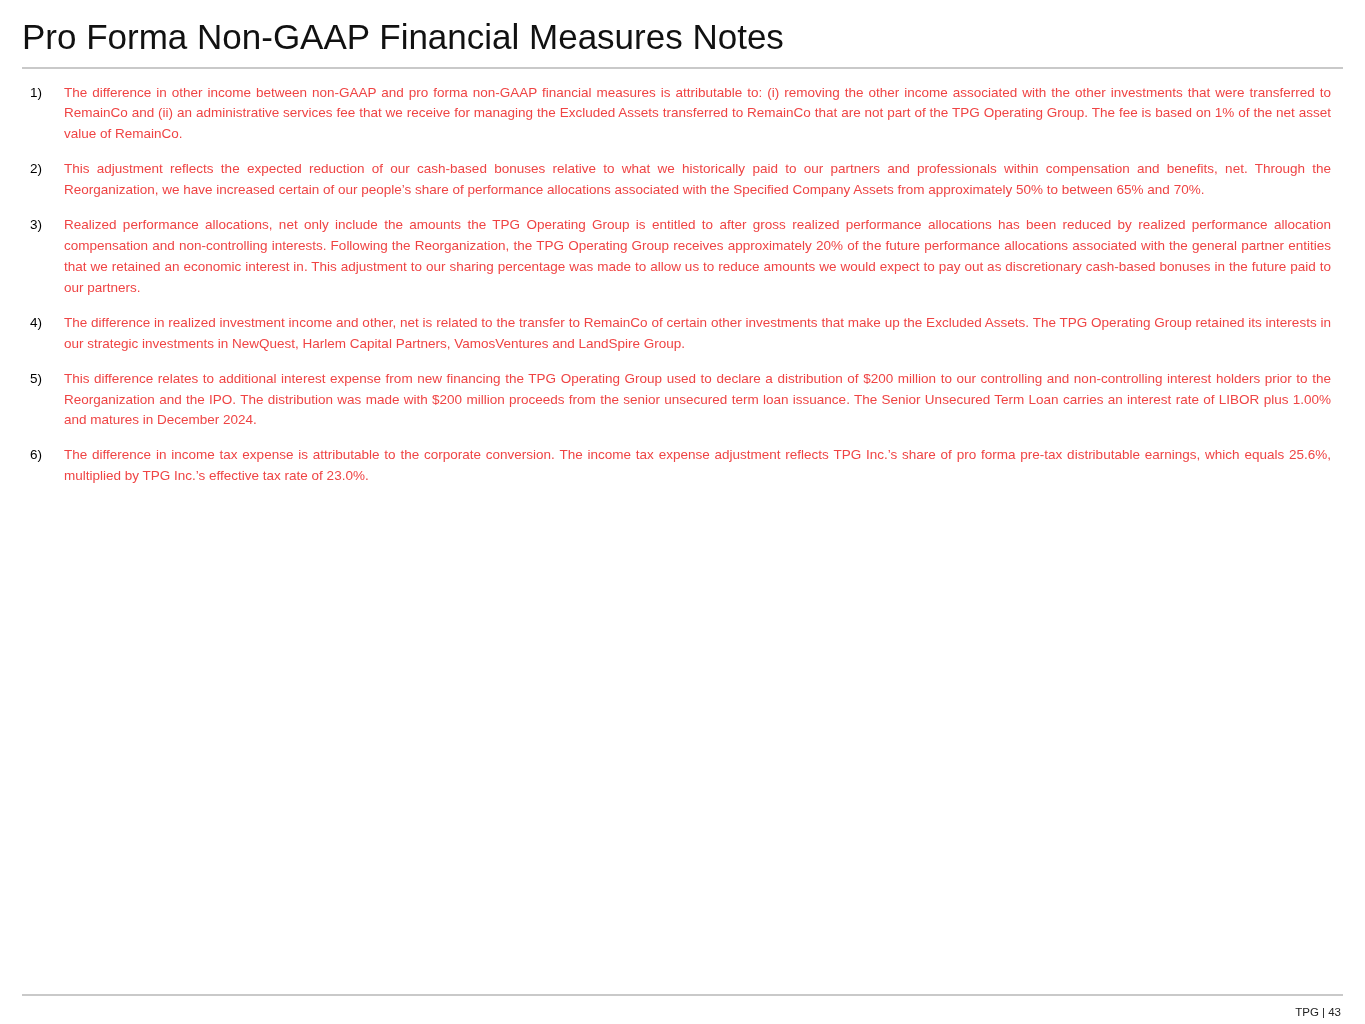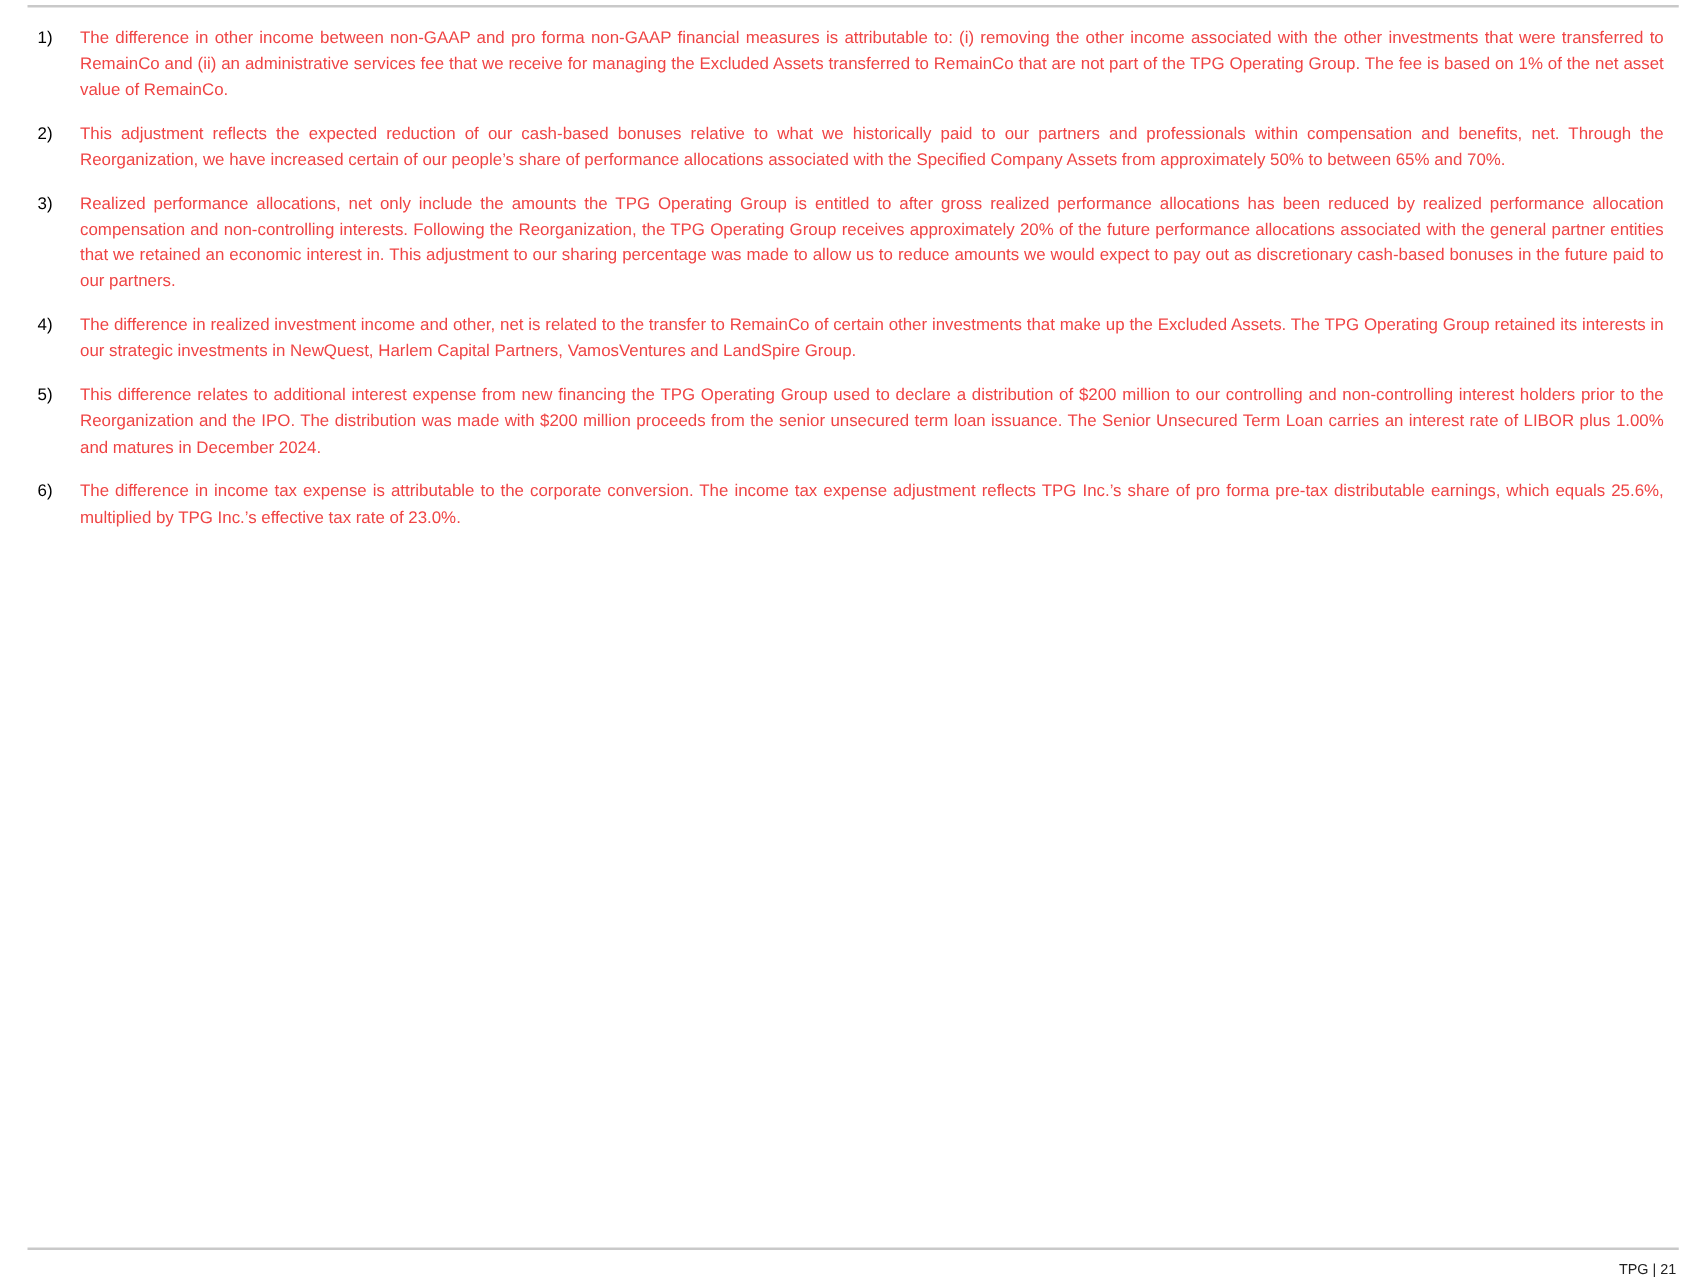"Pro Forma Non-GAAP Financial Measures" div.title { html: none -> <div>Pro Forma Non-GAAP Financial Measures Notes</div> }
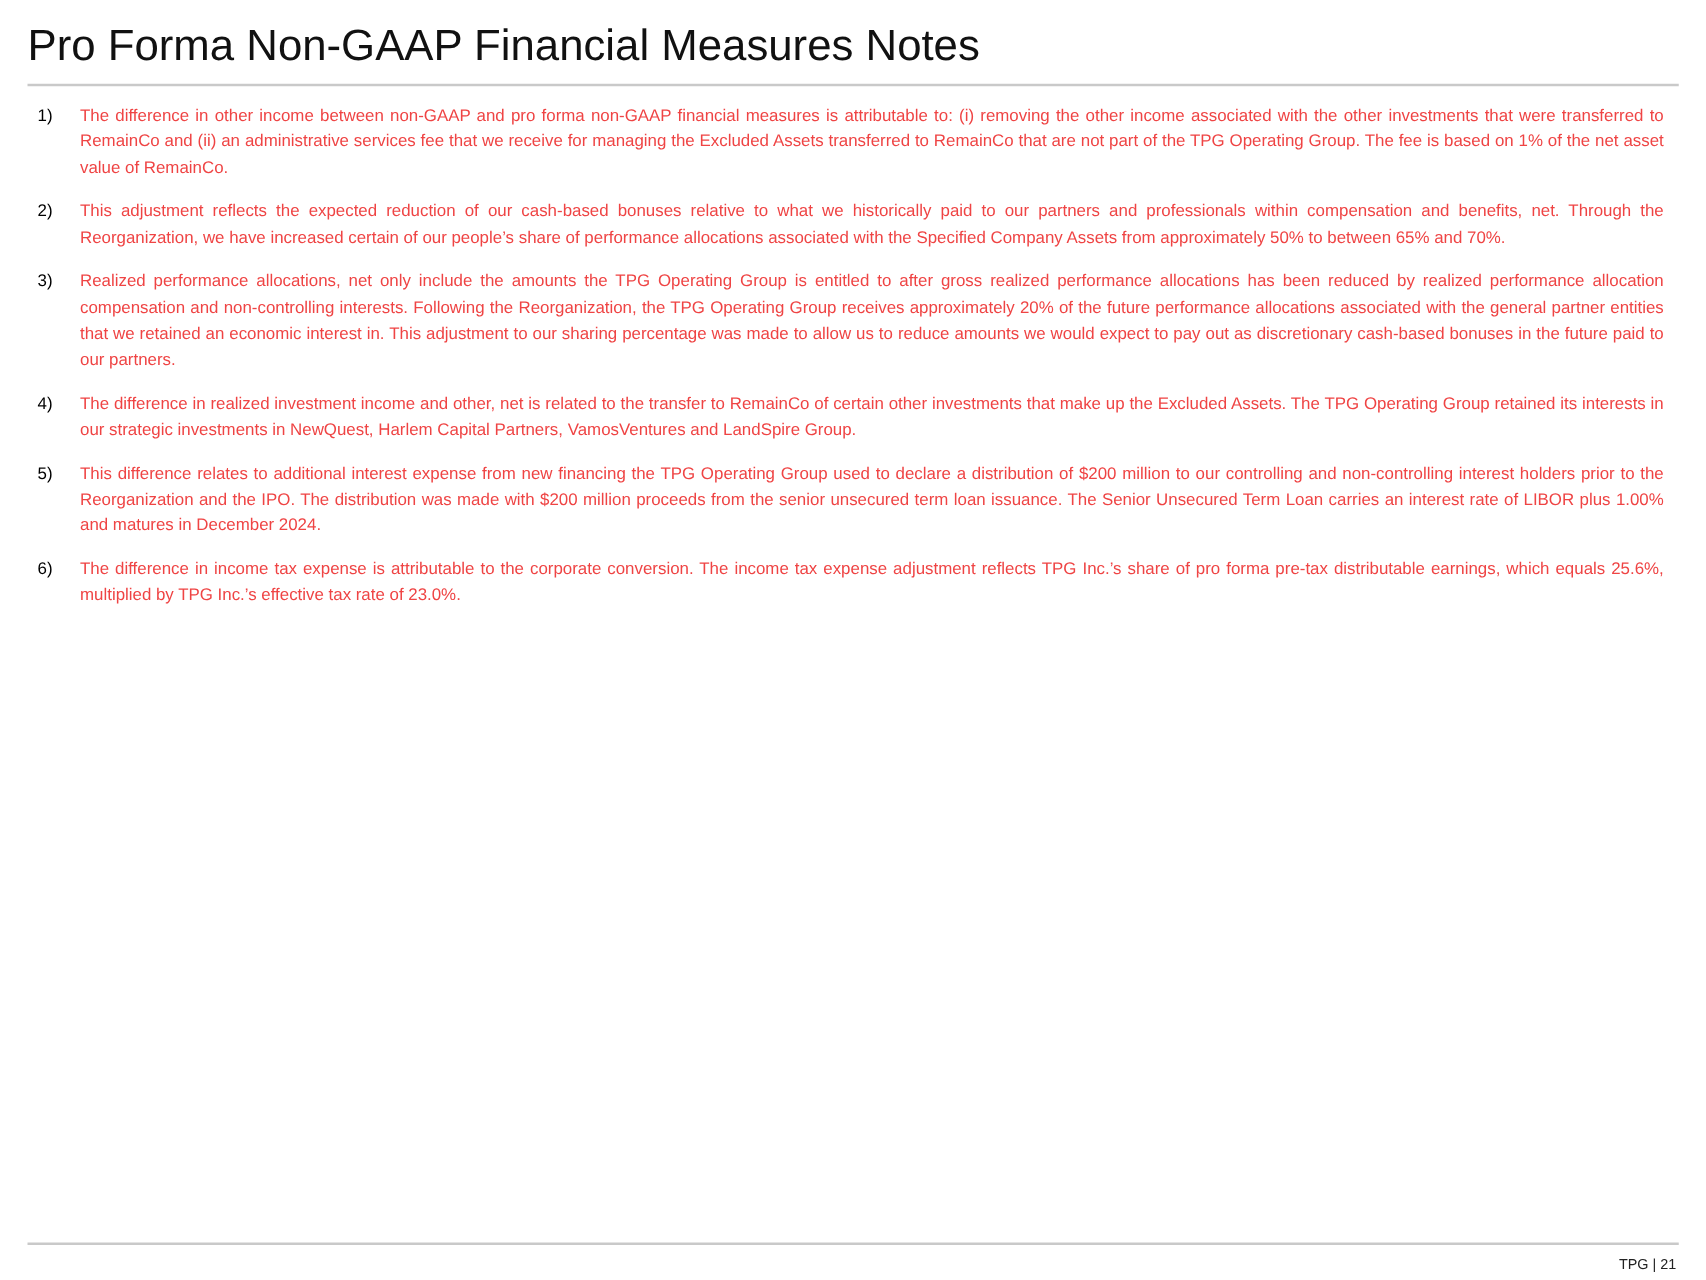"TPG | 21" div.footer { text: 21 -> 43 }
